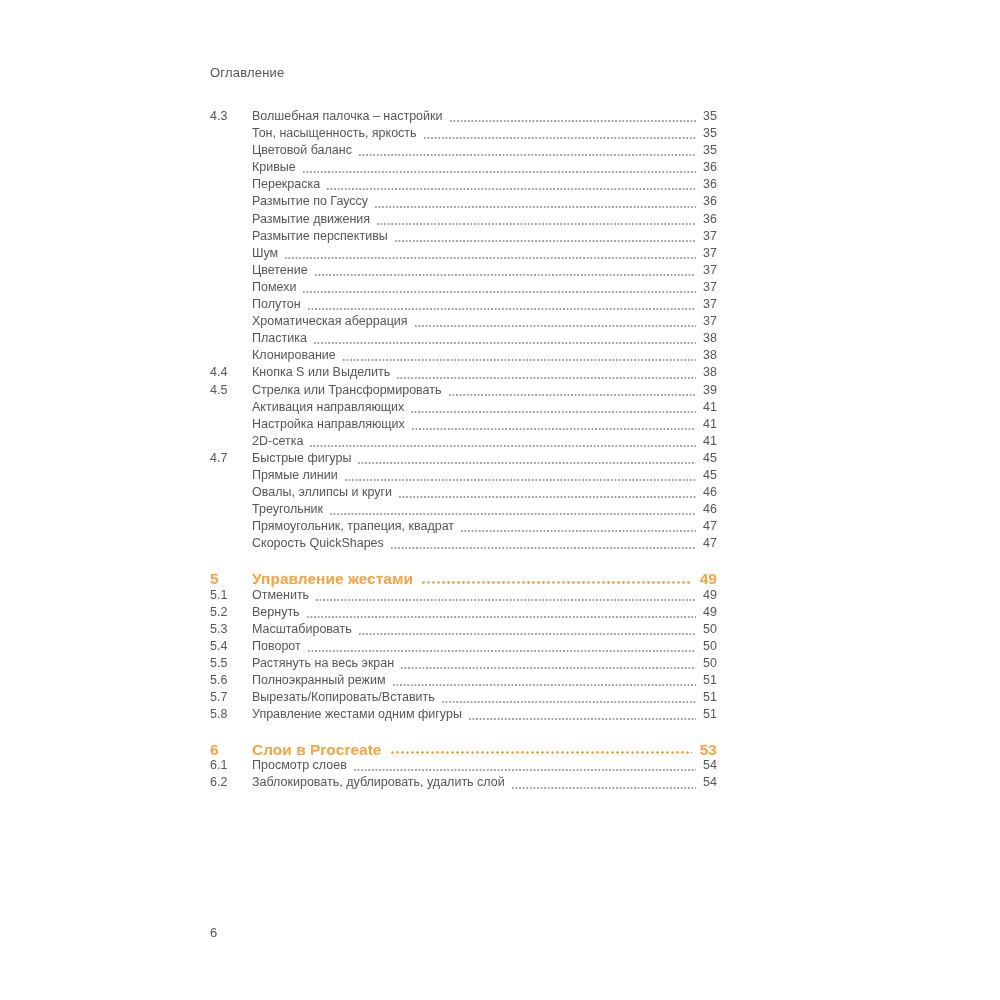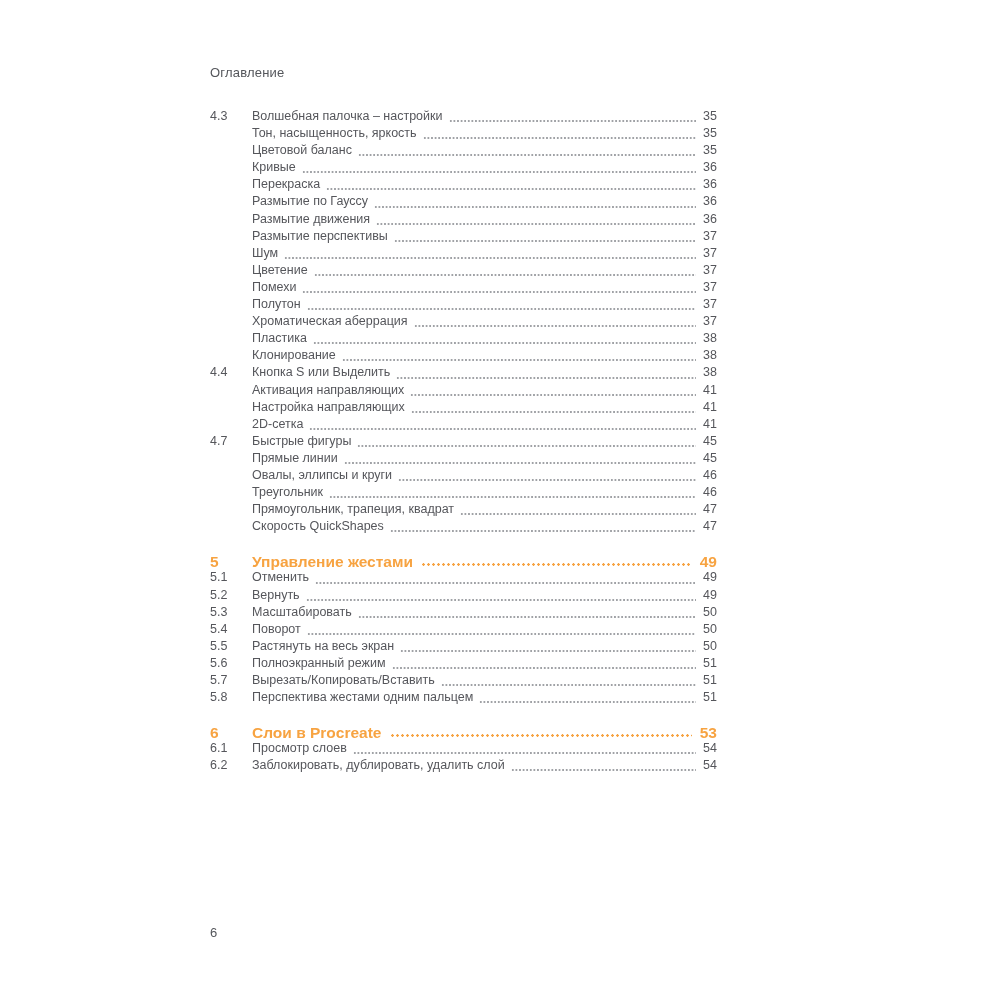"4.5" div.toc-row { html: none -> <div> <span>4.5</span> <span>Стрелка или Трансформировать</span> <span></span> <span>39</span> </div> }
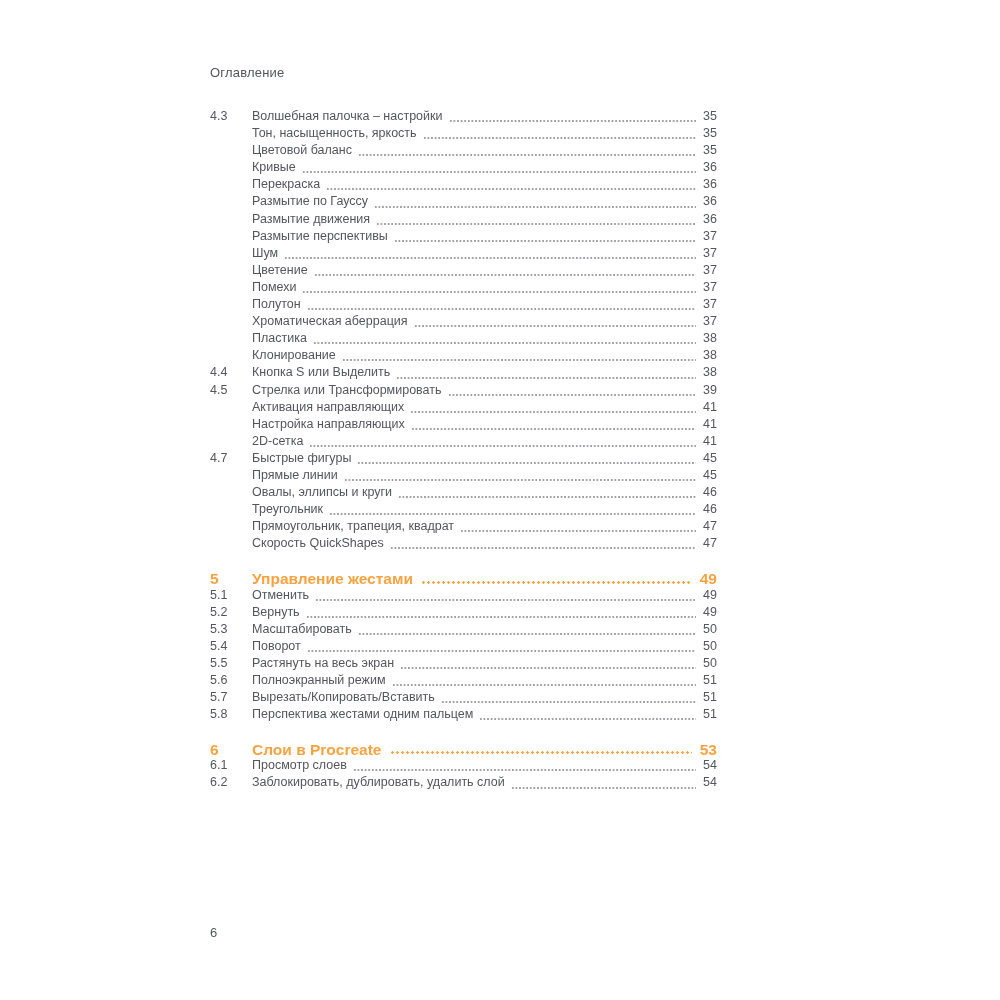"Перспектива жестами одним пальцем" span.title { text: Перспектива жестами одним пальцем -> Управление жестами одним фигуры }
